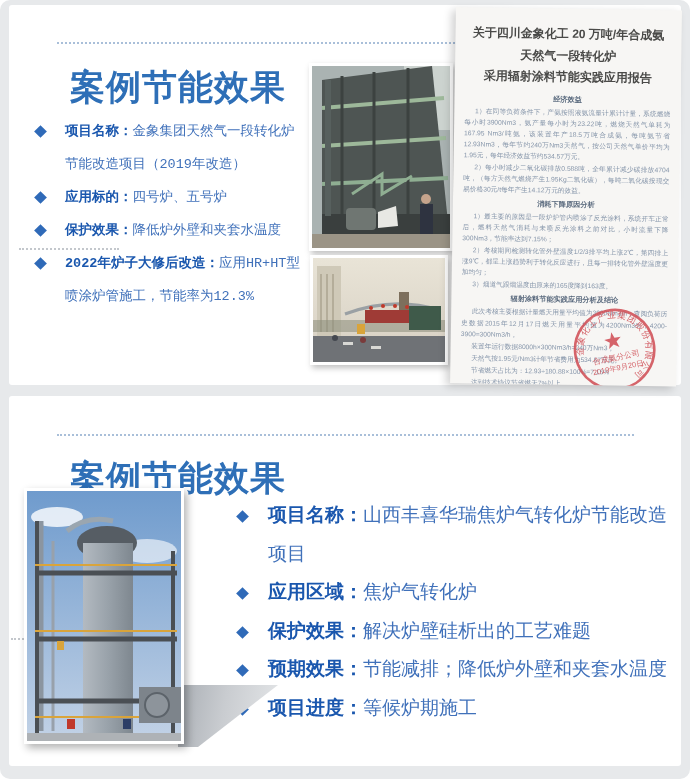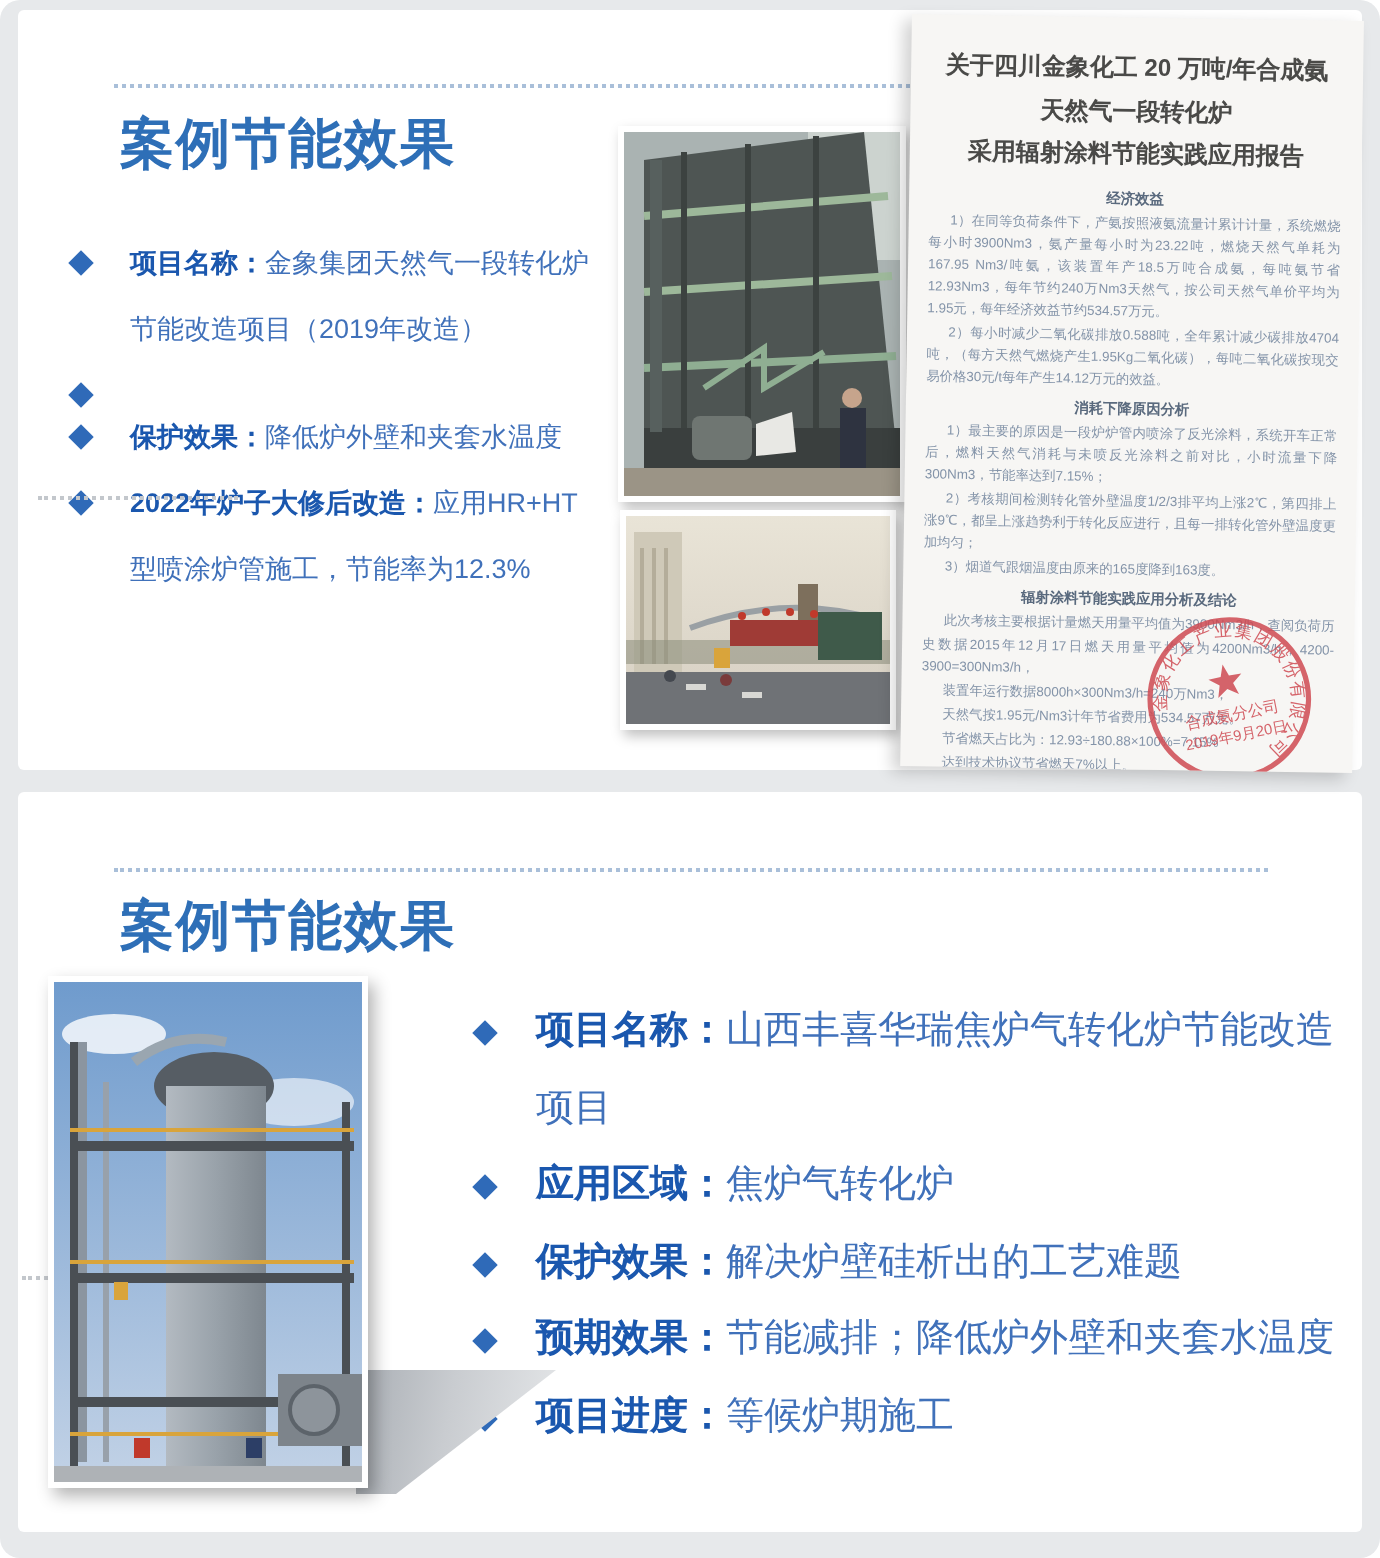"案例节能效果" .slide-title { font-size: 27px -> 35px; margin: 4px -> 14px }
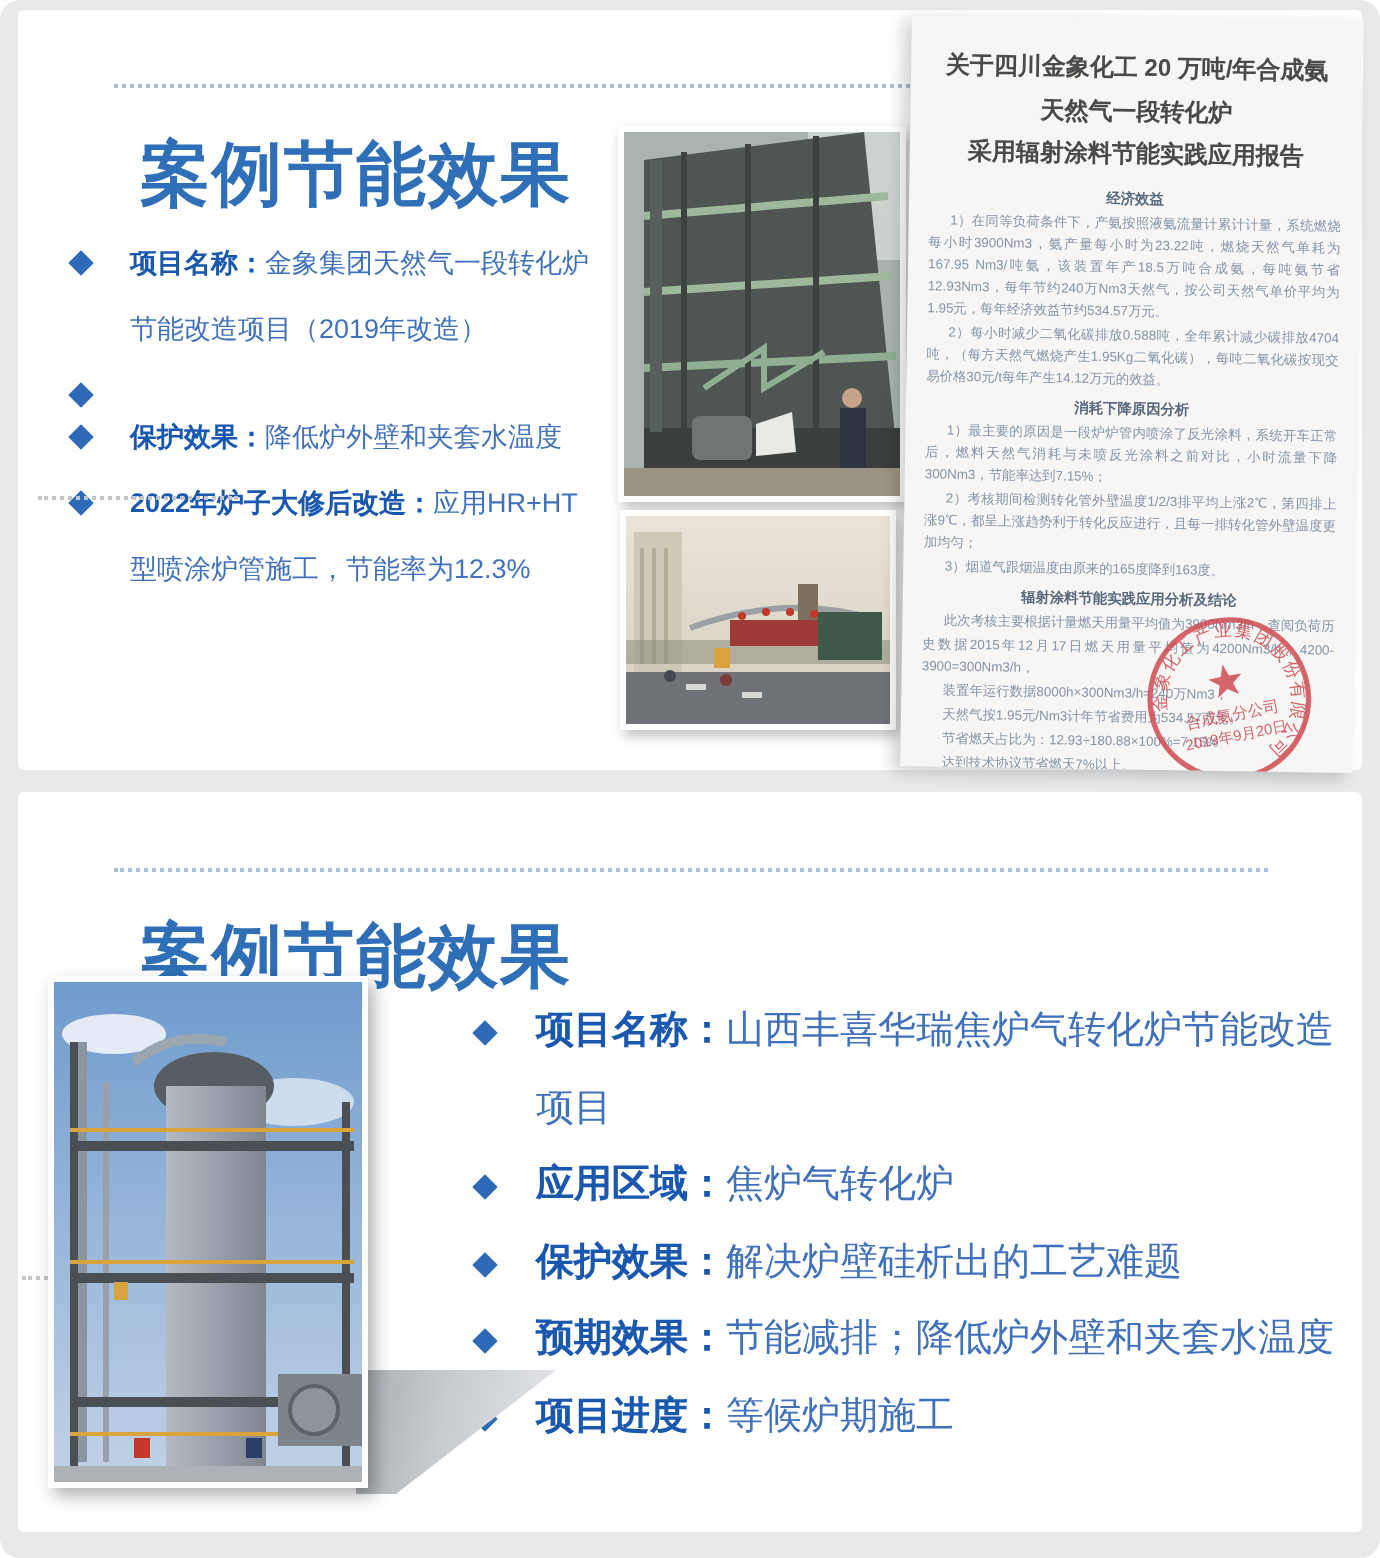"项目名称：金象集团天然气一段转化炉节能改造项目（2019年改造）" .btext { font-family: none -> Liberation Mono, monospace }
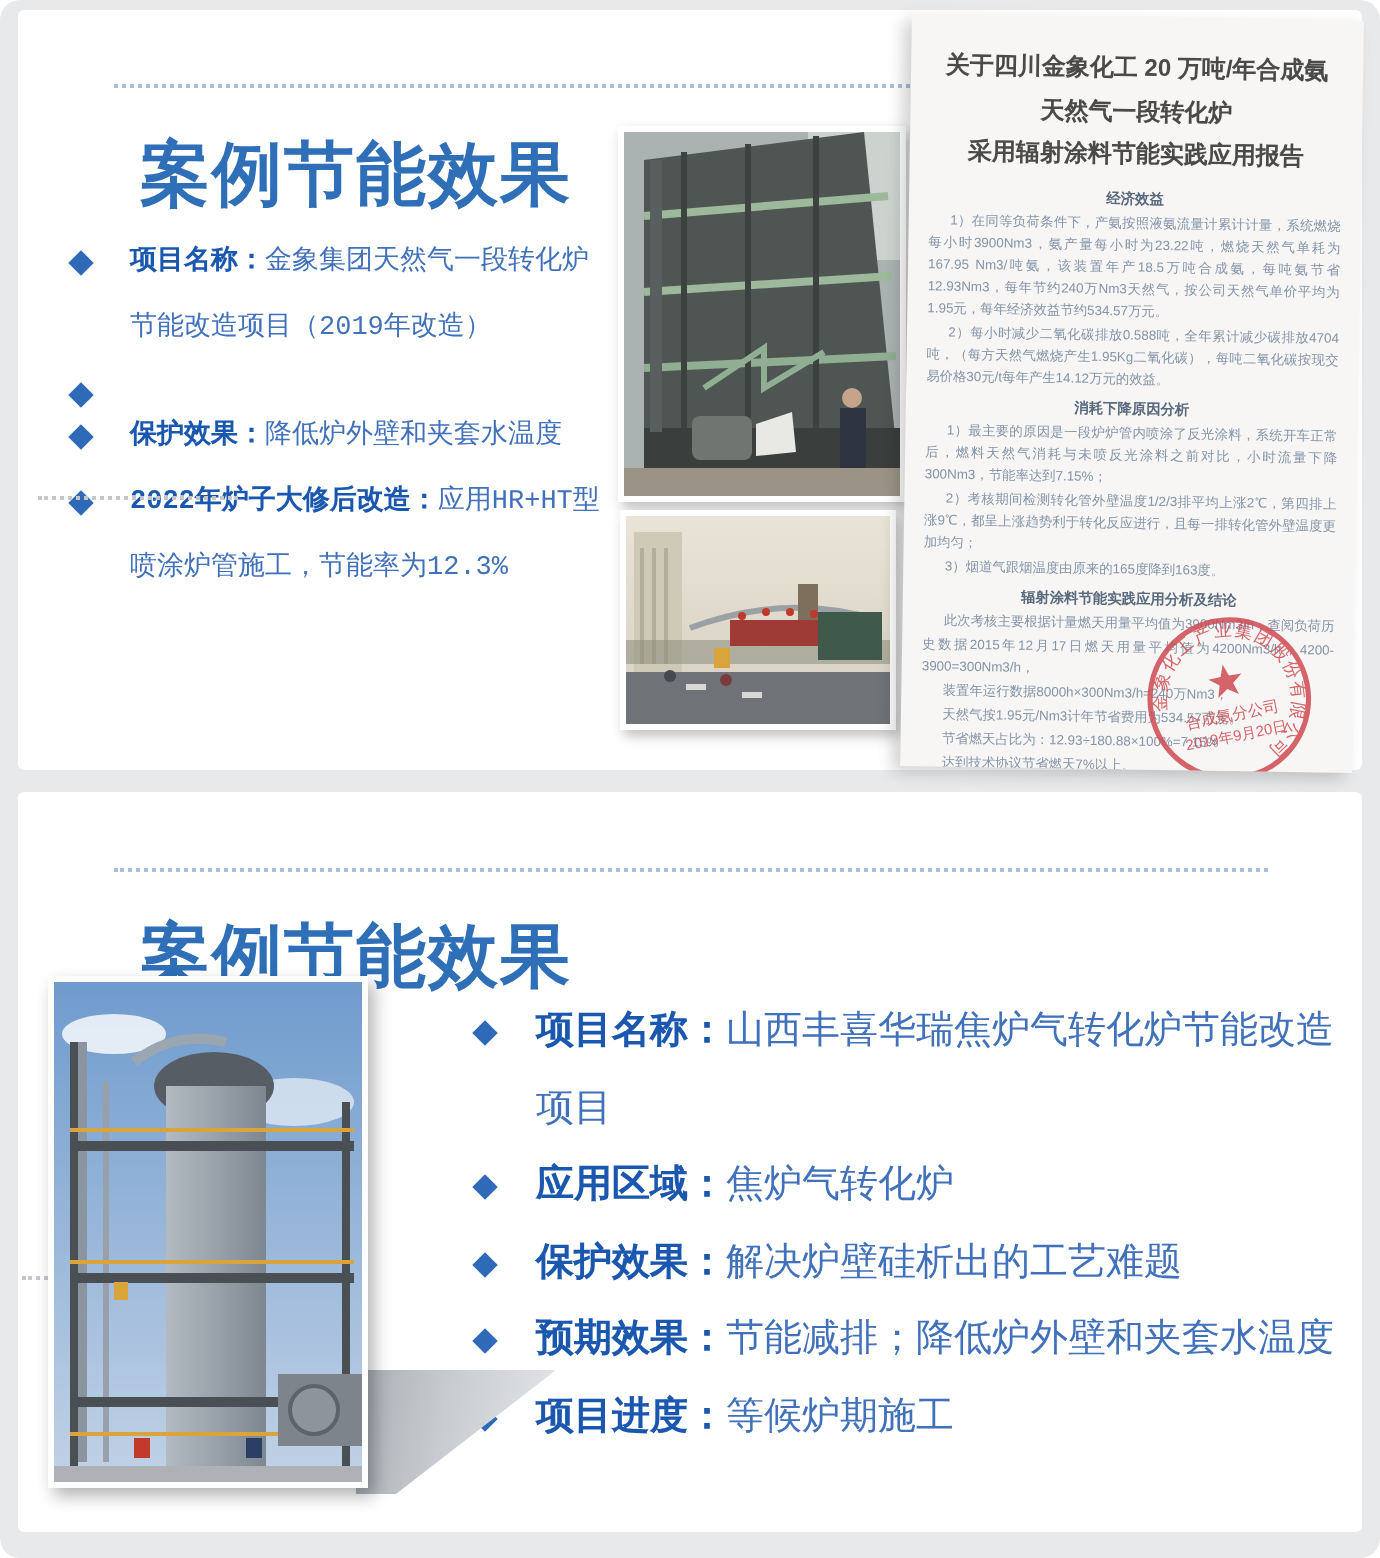"应用标的：四号炉、五号炉" p.btext { html: none -> <p><b>应用标的：</b><span>四号炉、五号炉</span></p> }
